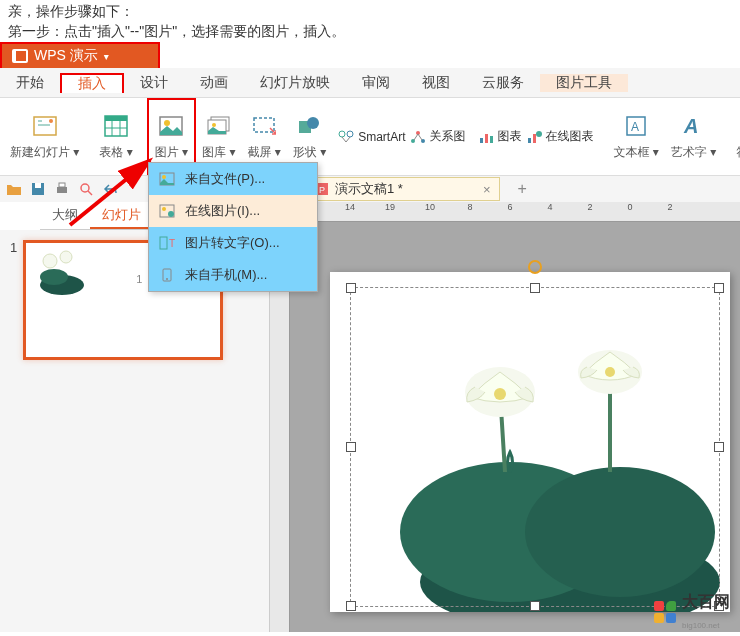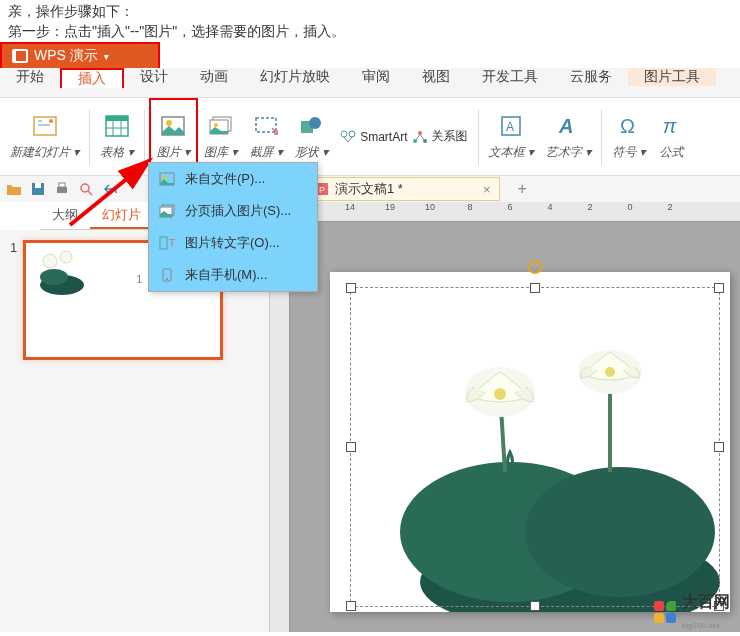"开始" .menu-bar { align-items: flex-start -> center }
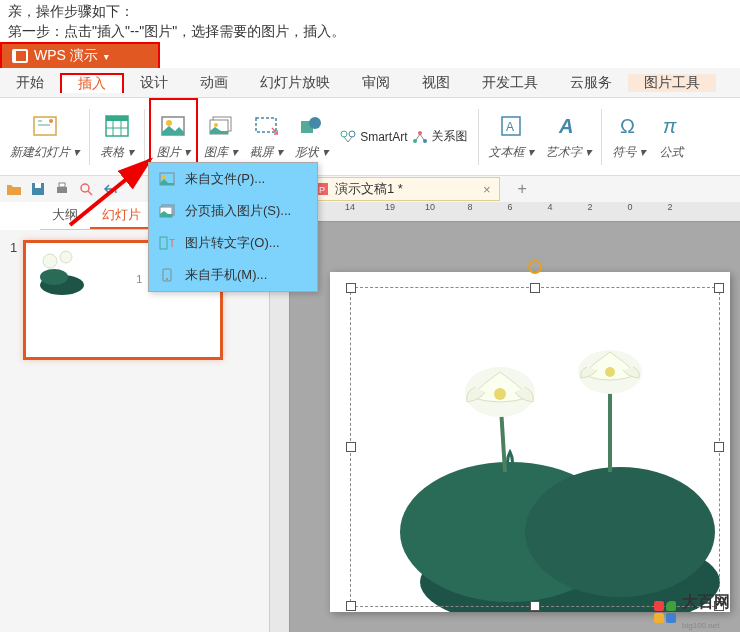"开发工具" div.menu-item { html: <div>开发工具</div> -> none }
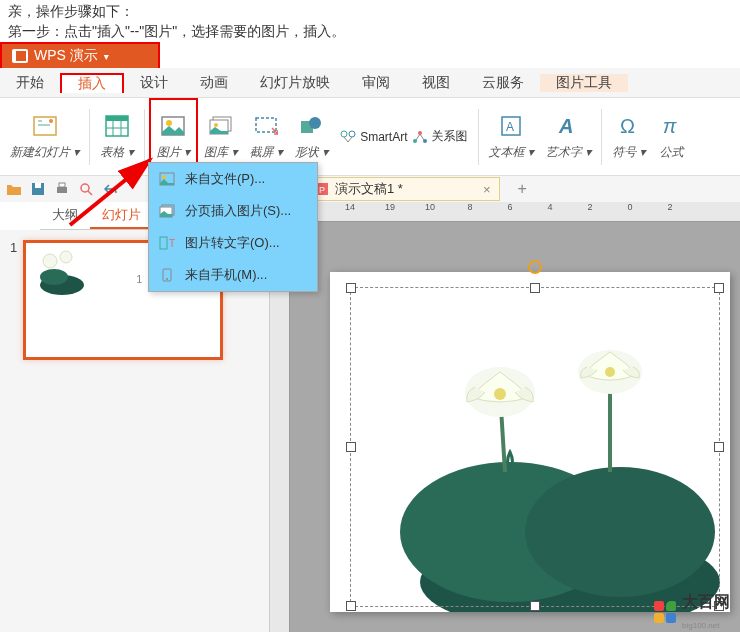"图表" div.ribbon-col { html: none -> <div> <div> <svg> <rect></rect> <rect></rect> <rect></rect> </svg> <span>图表</span> </div> <div> <svg> <rect></rect> <rect></rect> <circle></circle> </svg> <span>在线图表</span> </div> </div> }
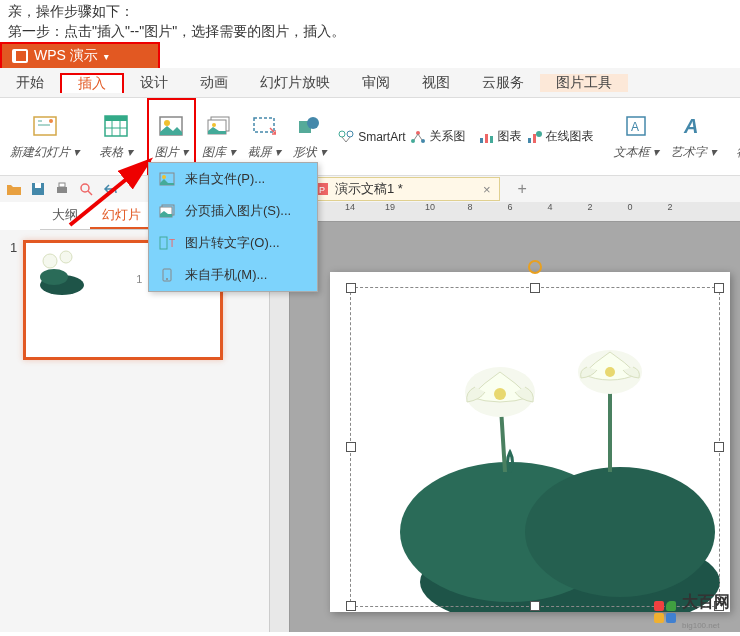"新建幻灯片 ▾" .ribbon-label { font-style: italic -> none }
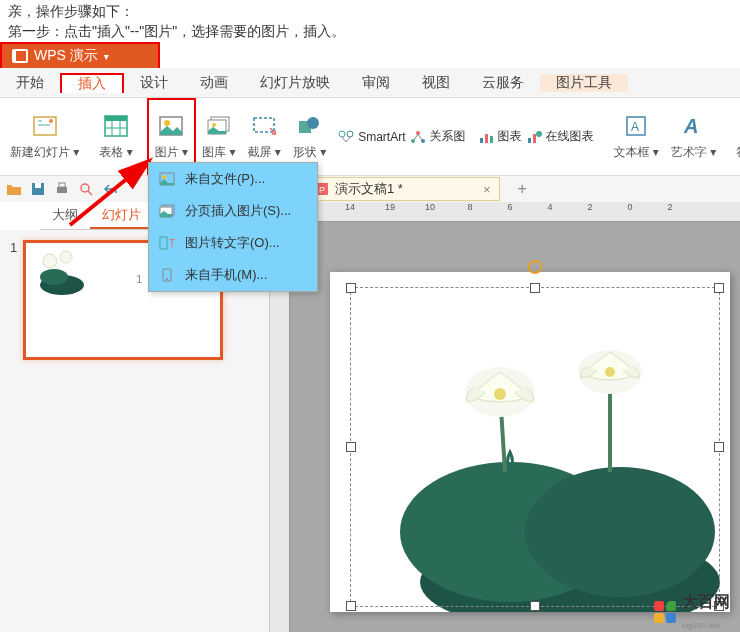"在线图片(I)..." div.dd-item { html: none -> <div> <span> <svg> <rect></rect> <circle></circle> <circle></circle> </svg> </span> <span>在线图片(I)...</span> </div> }
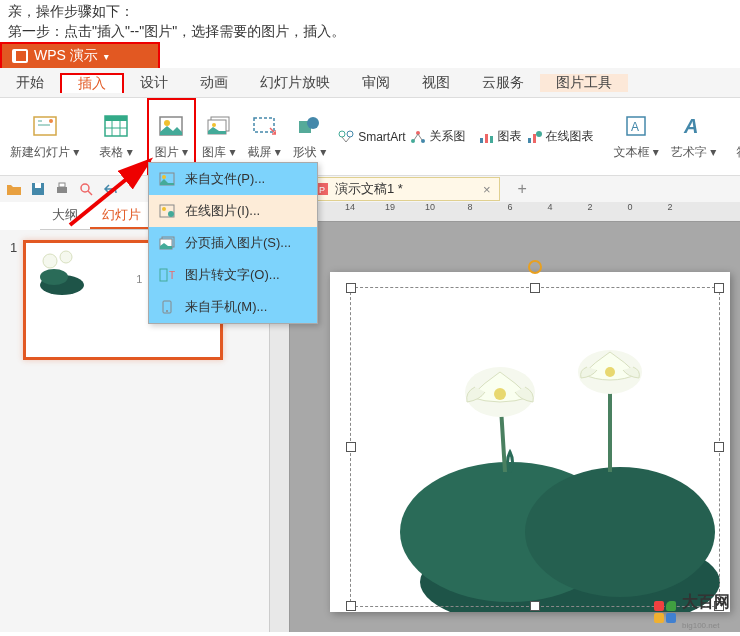"分页插入图片(S)..." div.dd-item { html: <div> <span> <svg> <rect></rect> <rect></rect> <path></path> </svg> </span> <span>分页插入图片(S)...</span> </div> -> none }
